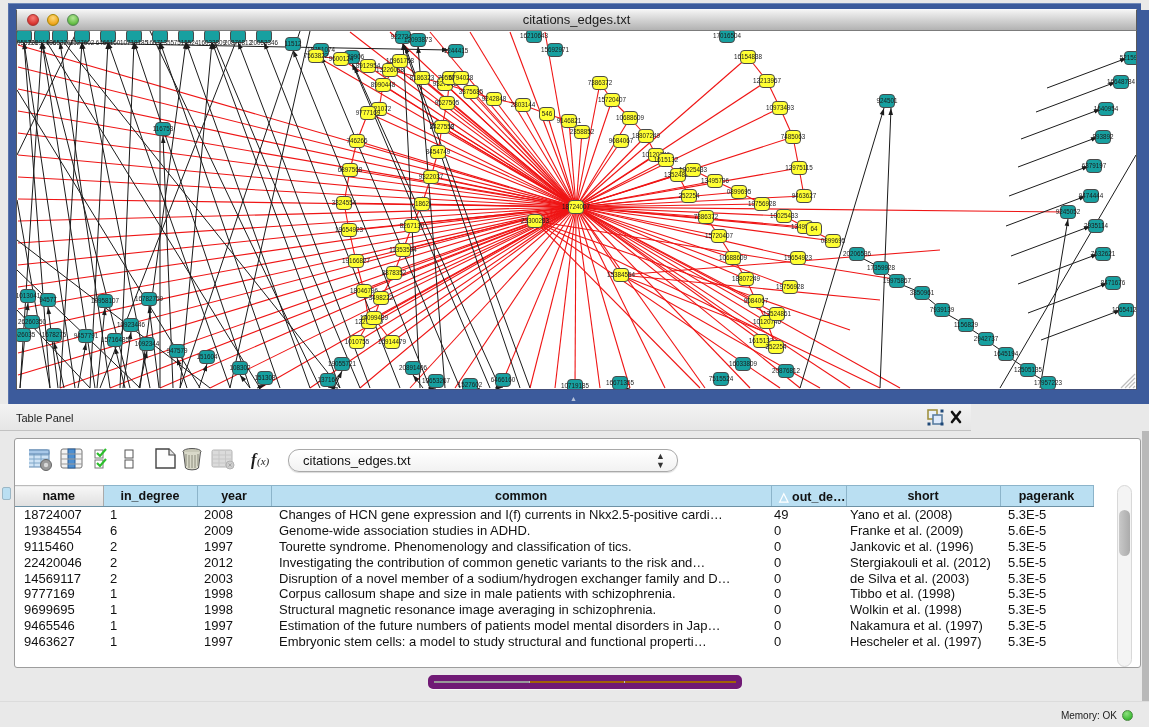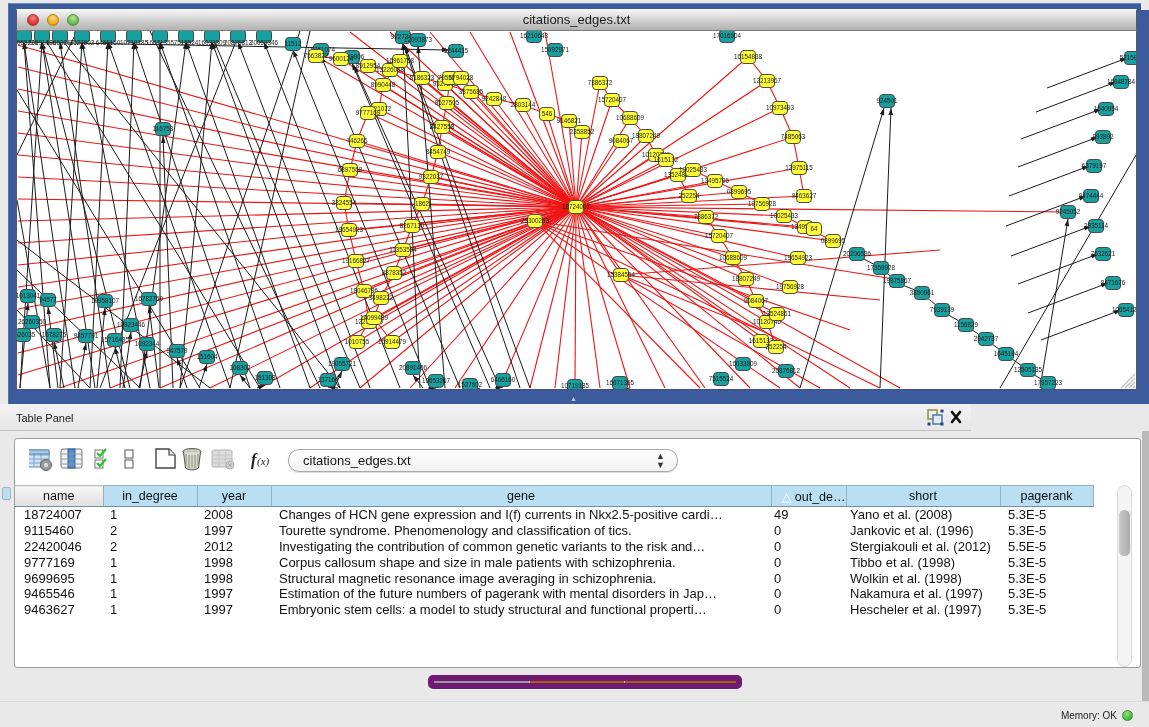"name" th { font-weight: normal -> bold }
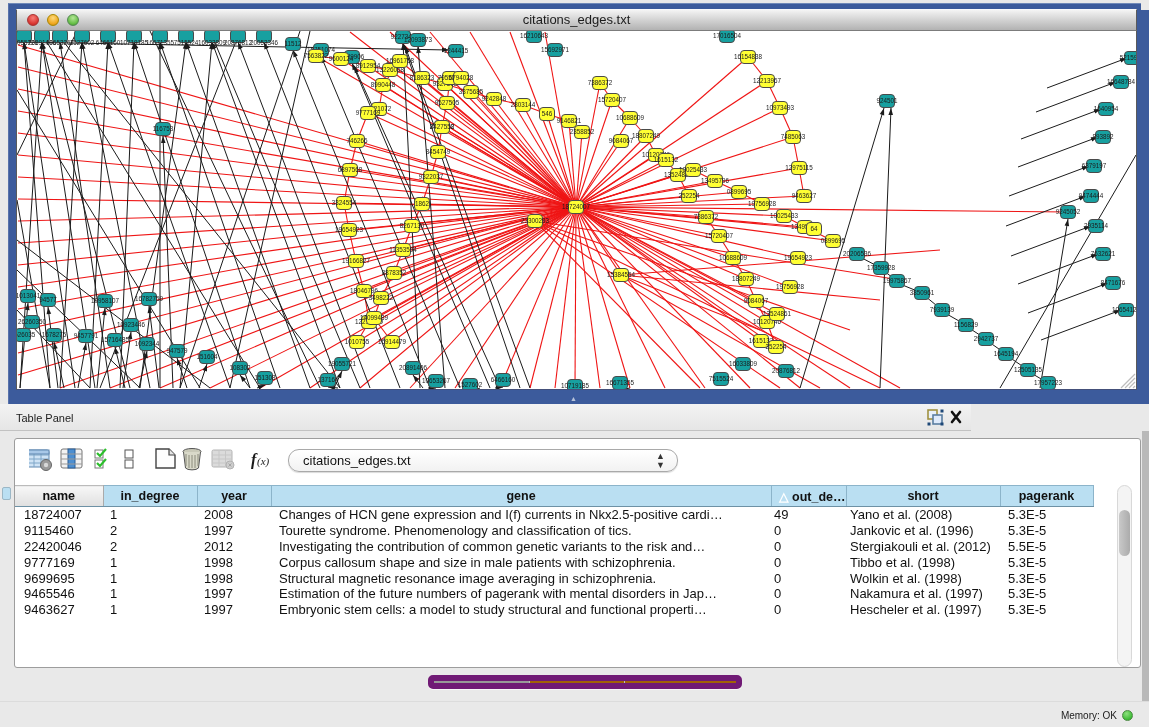"gene" th.c-title { text: gene -> common }
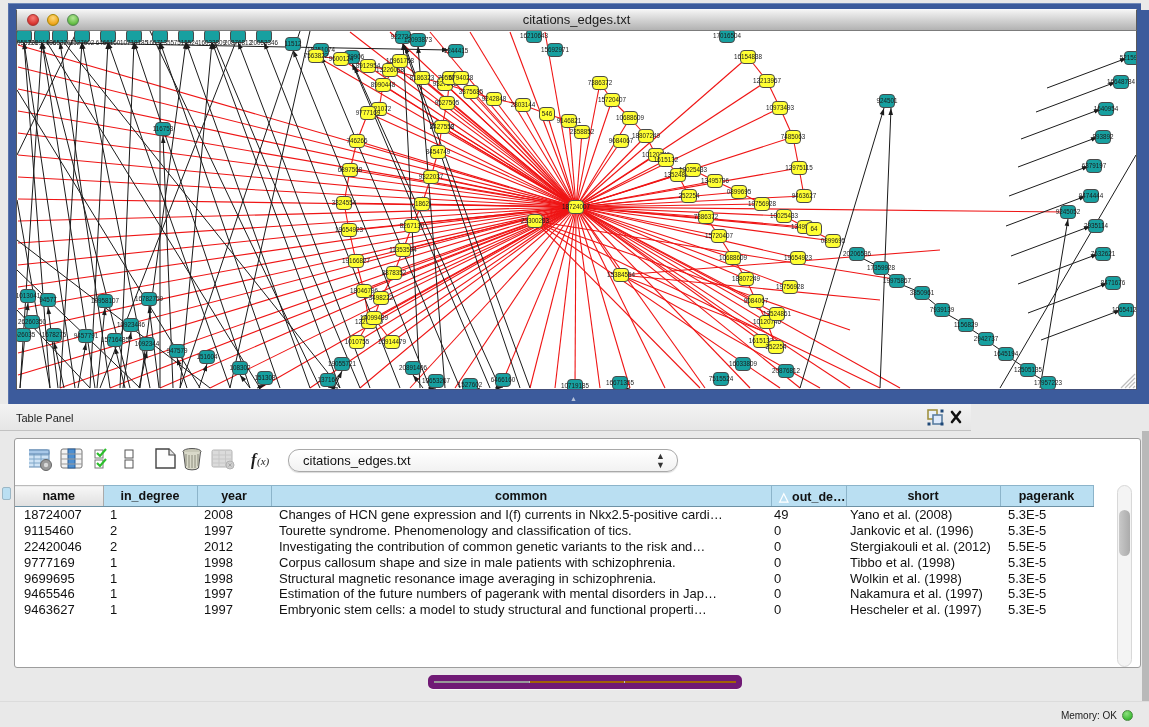"19384554" tr { html: none -> <tr> <td>19384554</td> <td>6</td> <td>2009</td> <td>Genome-wide association studies in ADHD.</td> <td>0</td> <td>Franke et al. (2009)</td> <td>5.6E-5</td> </tr> }
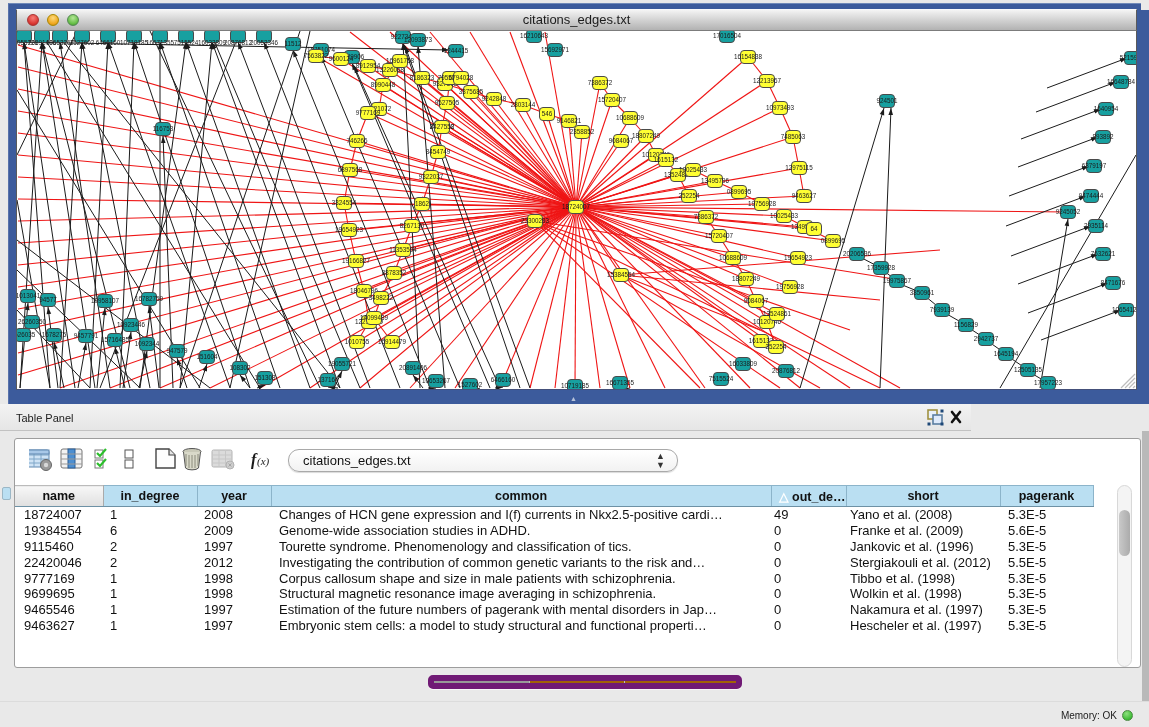"14569117" tr { html: none -> <tr> <td>14569117</td> <td>2</td> <td>2003</td> <td>Disruption of a novel member of a sodium/hydrogen exchanger family and D…</td> <td>0</td> <td>de Silva et al. (2003)</td> <td>5.3E-5</td> </tr> }
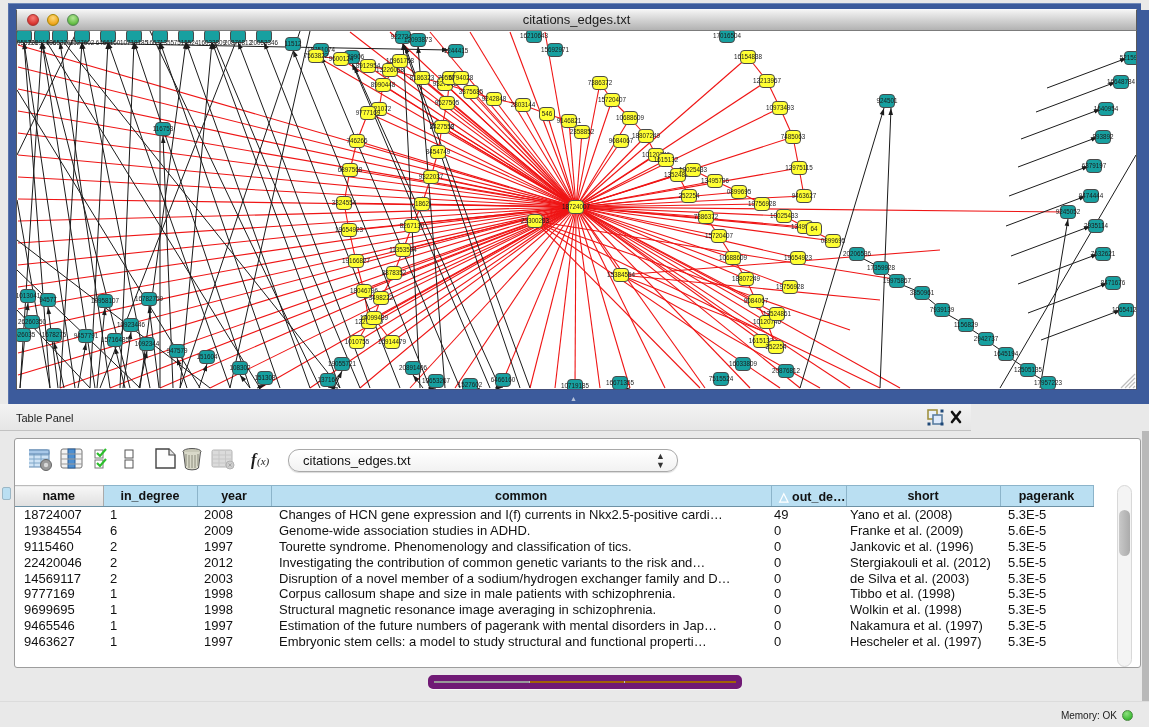"Estimation of the future numbers" td.c-title { text: pagerank with -> patients model }
